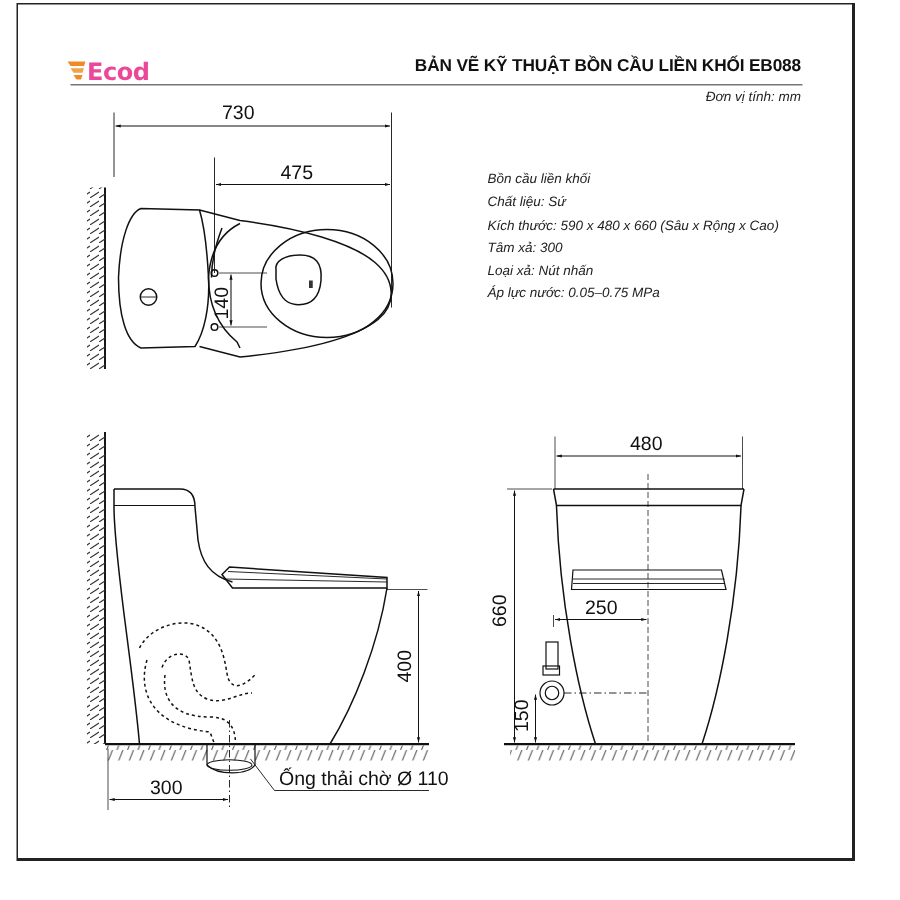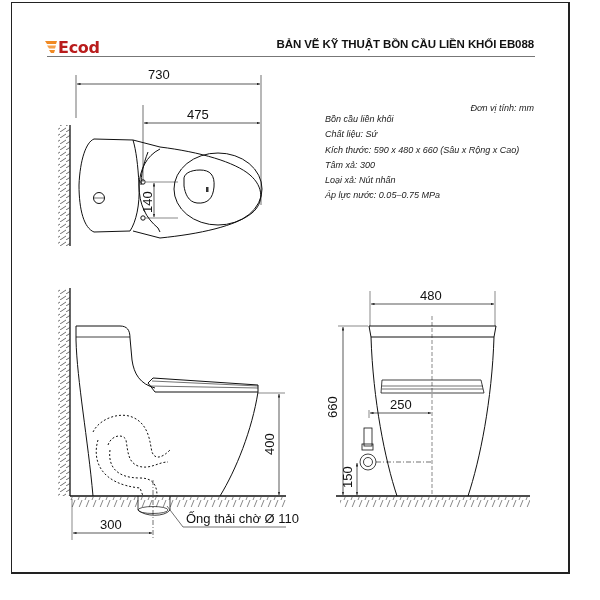"Ecod" .logo-text { color: #b91c1c -> #ec4899 }
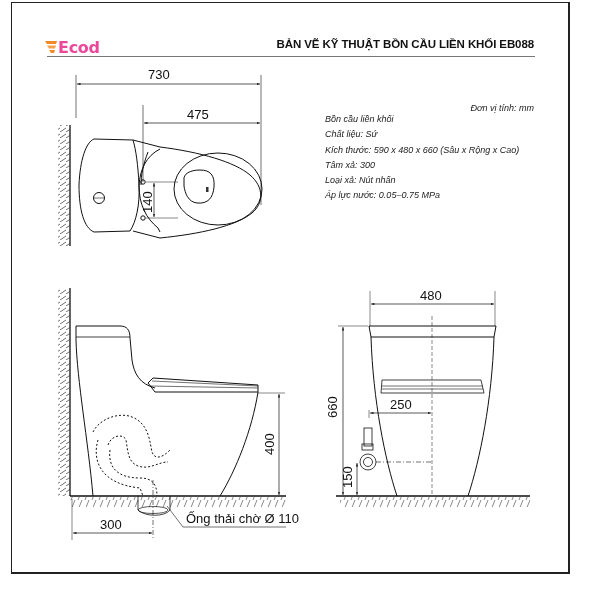"Đơn vị tính: mm" .unit { margin-top: 44px -> none }
